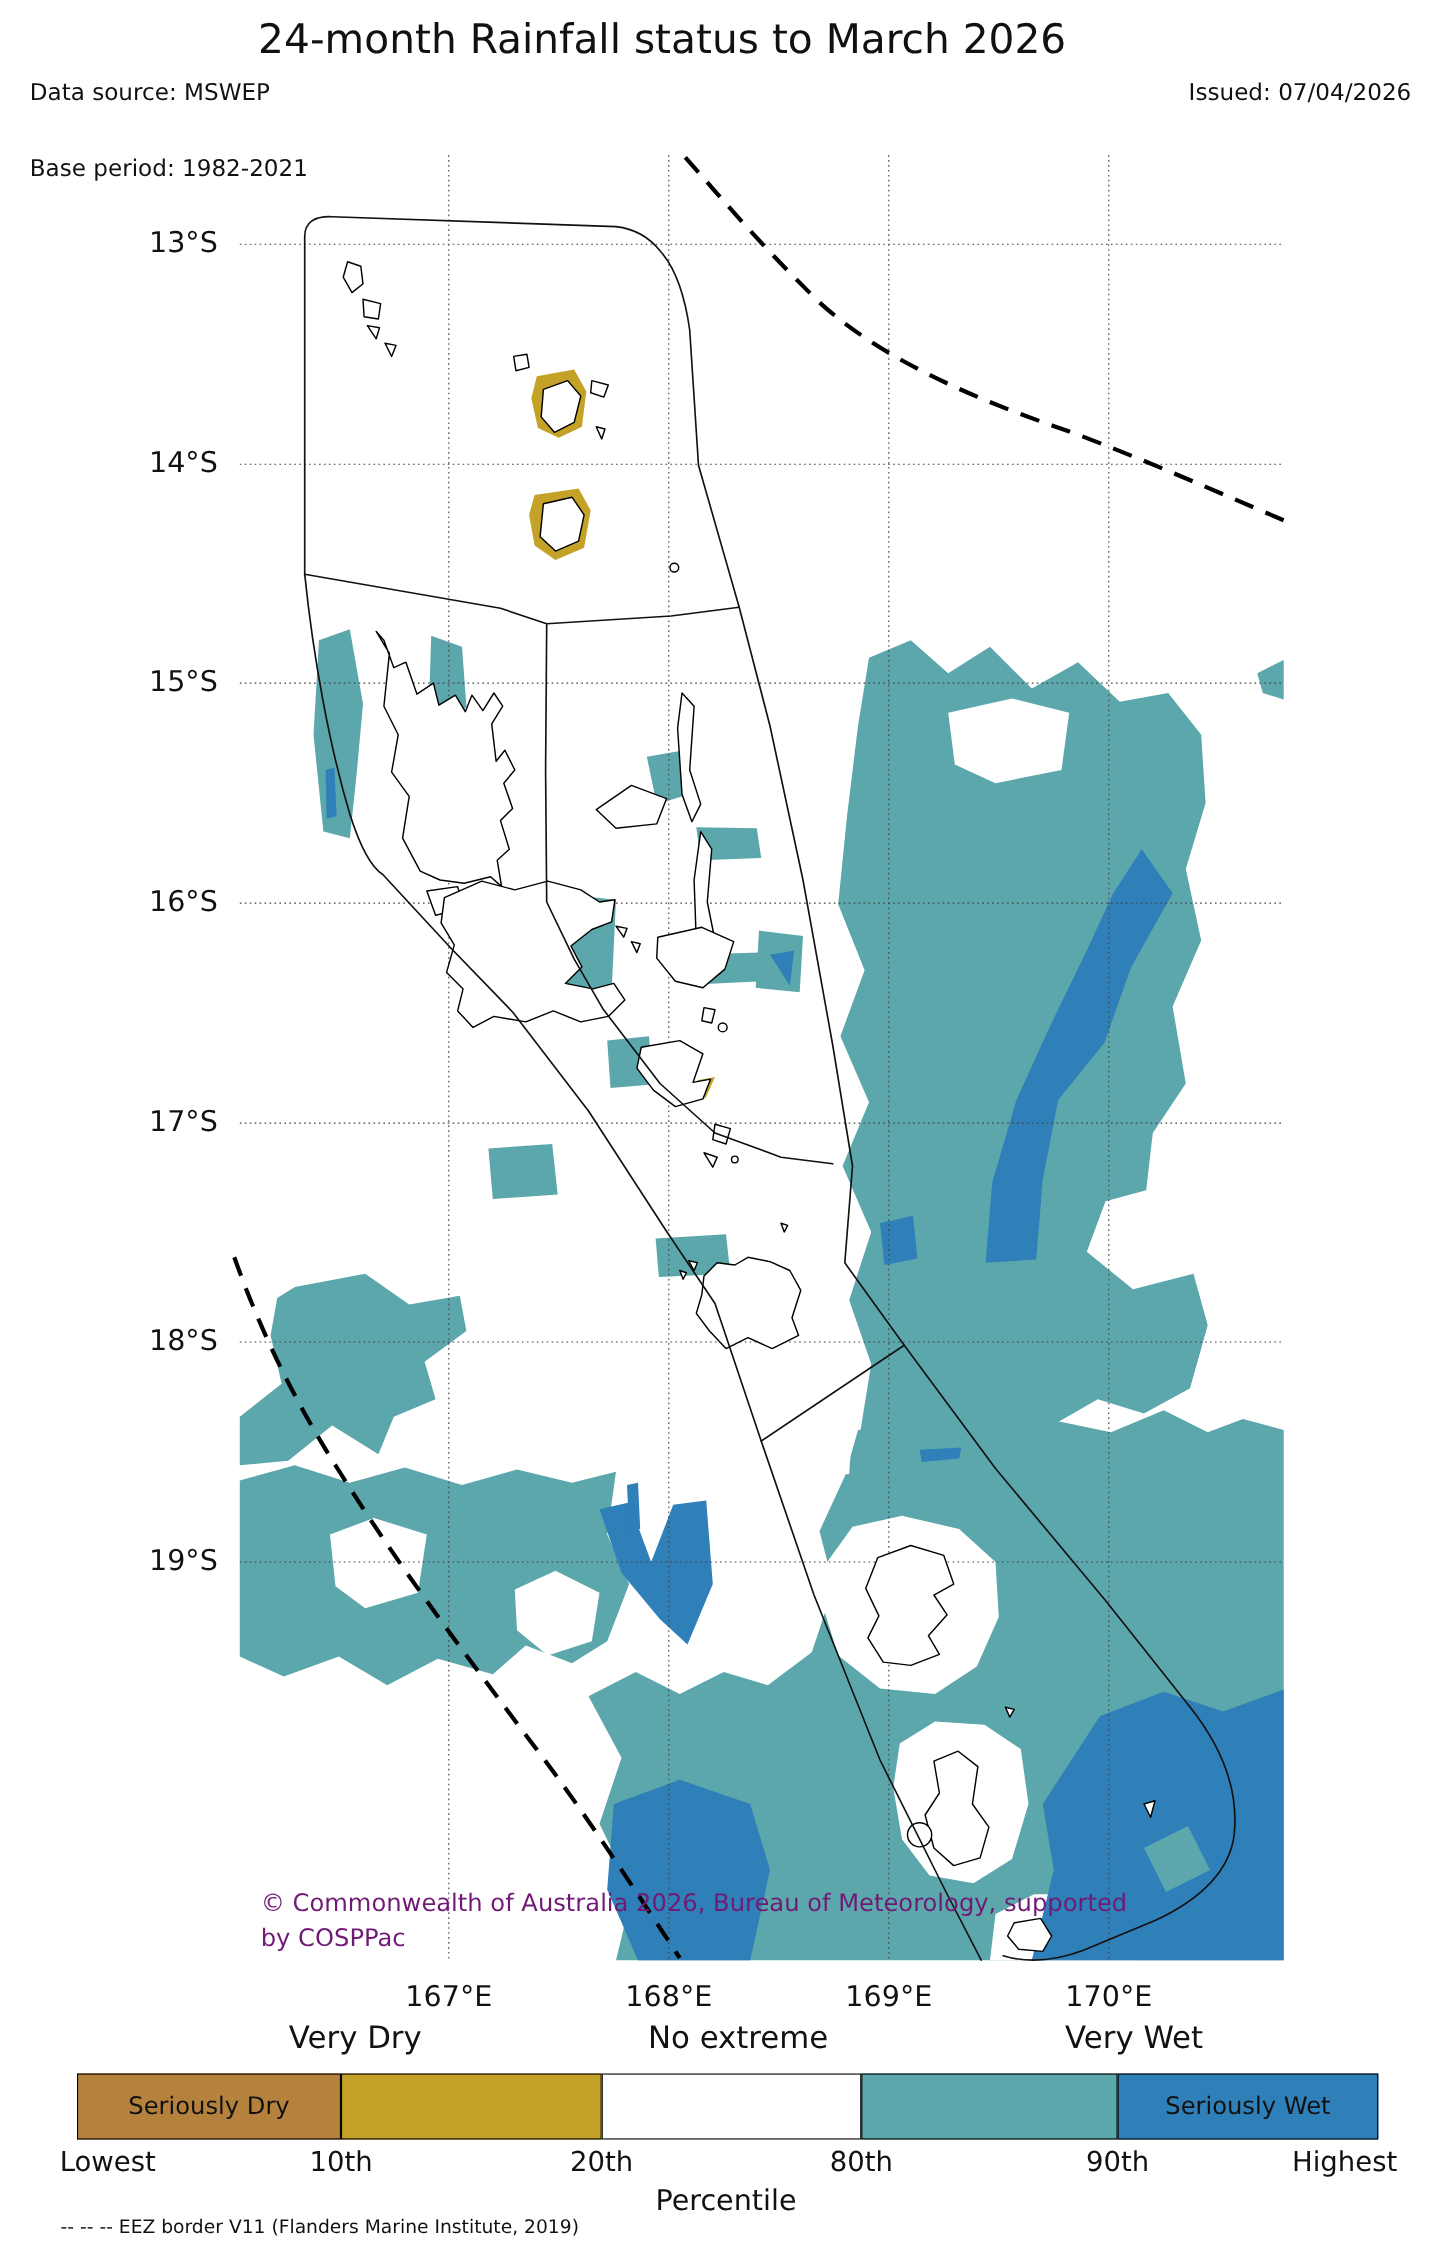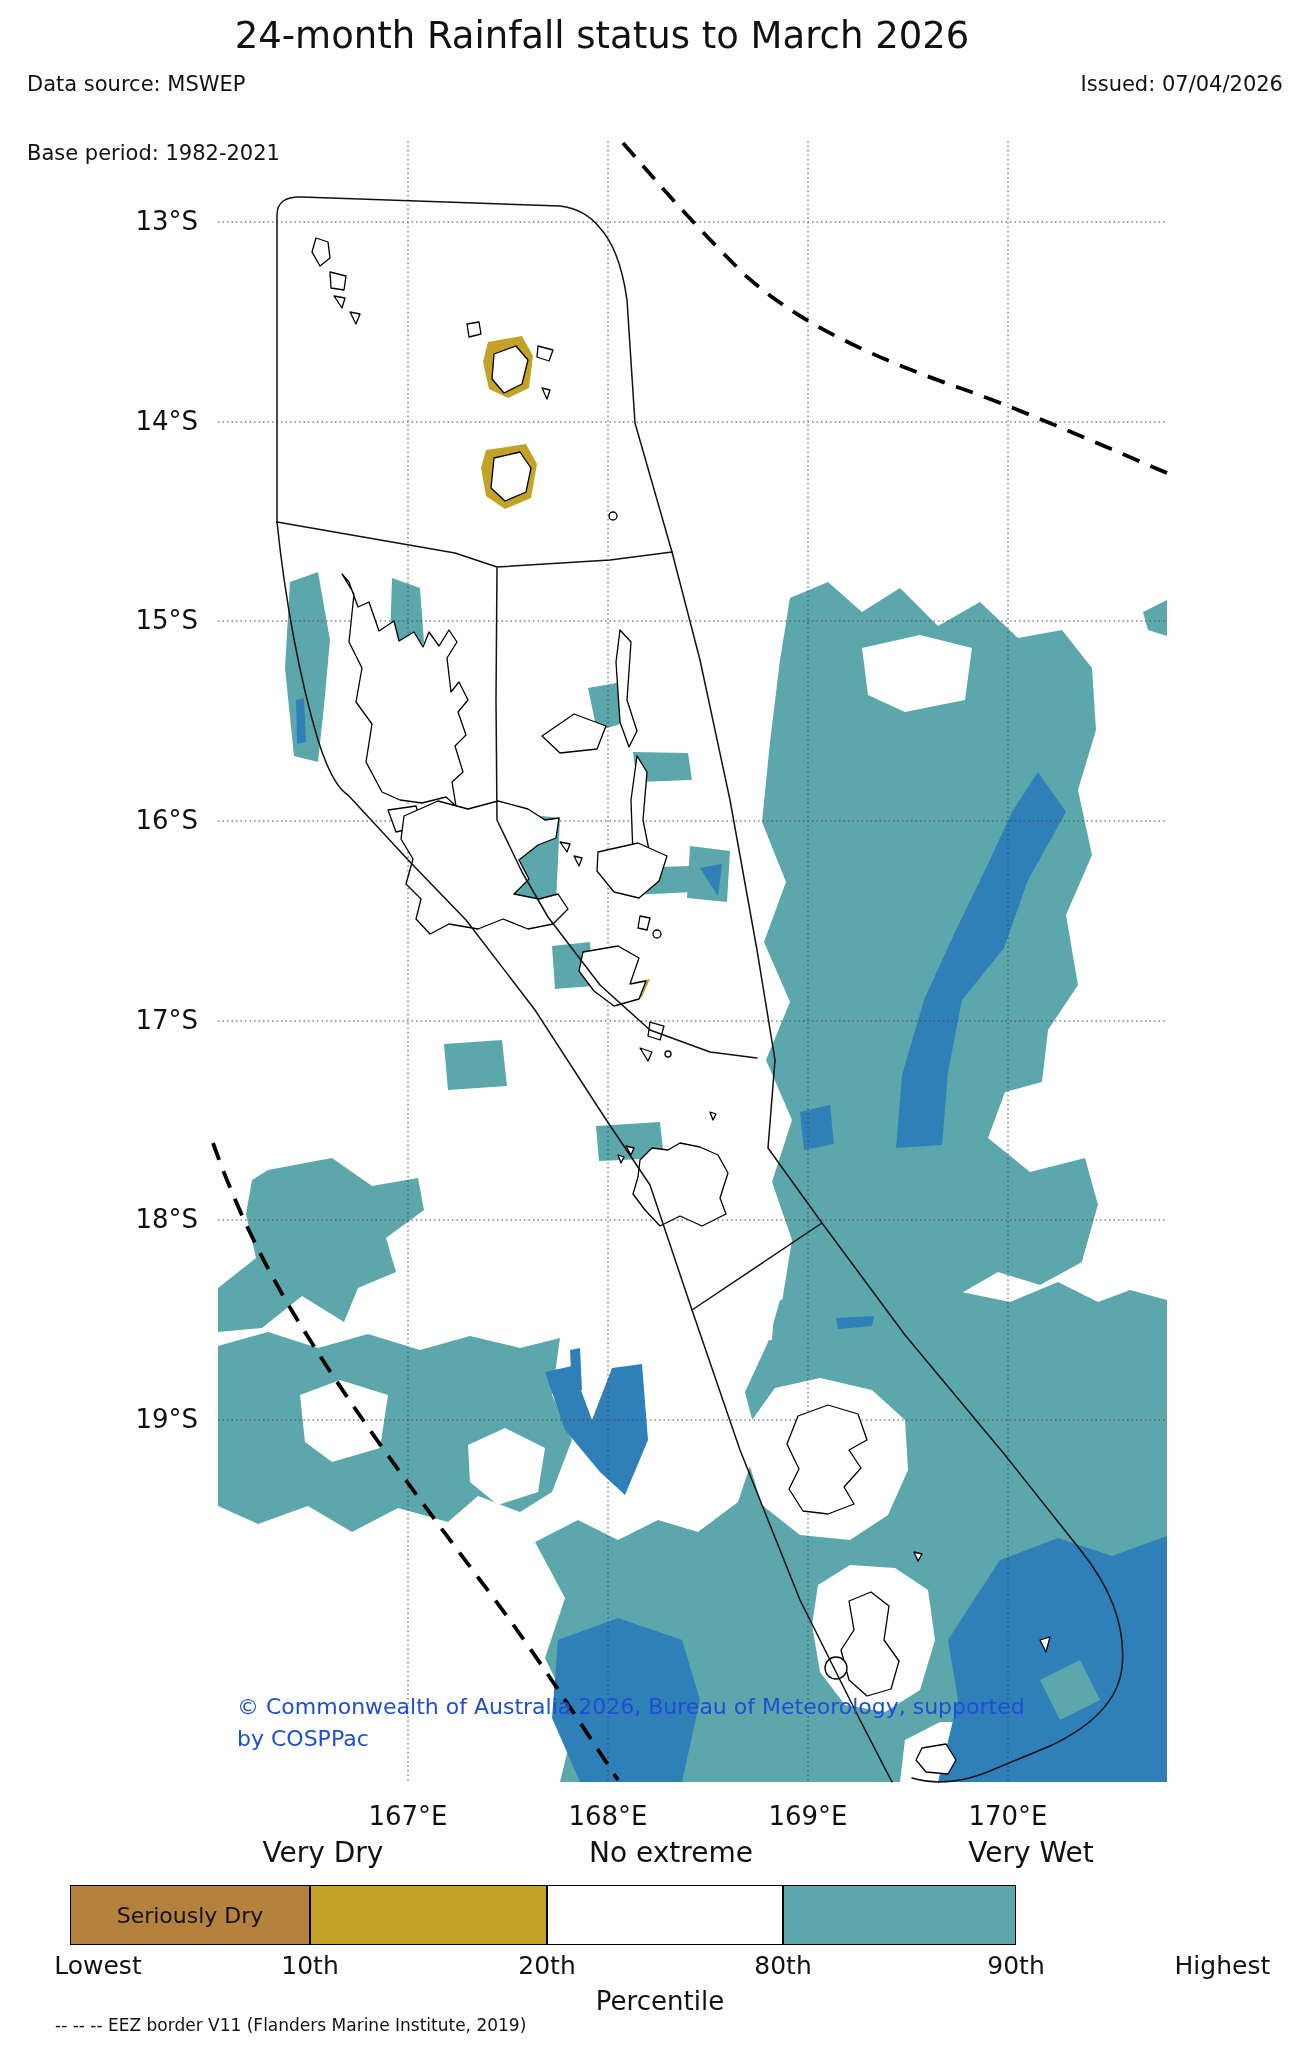"© Commonwealth of Australia 2026," .copyright { color: #1d4ed8 -> #701a75; margin-top: none -> 24px }
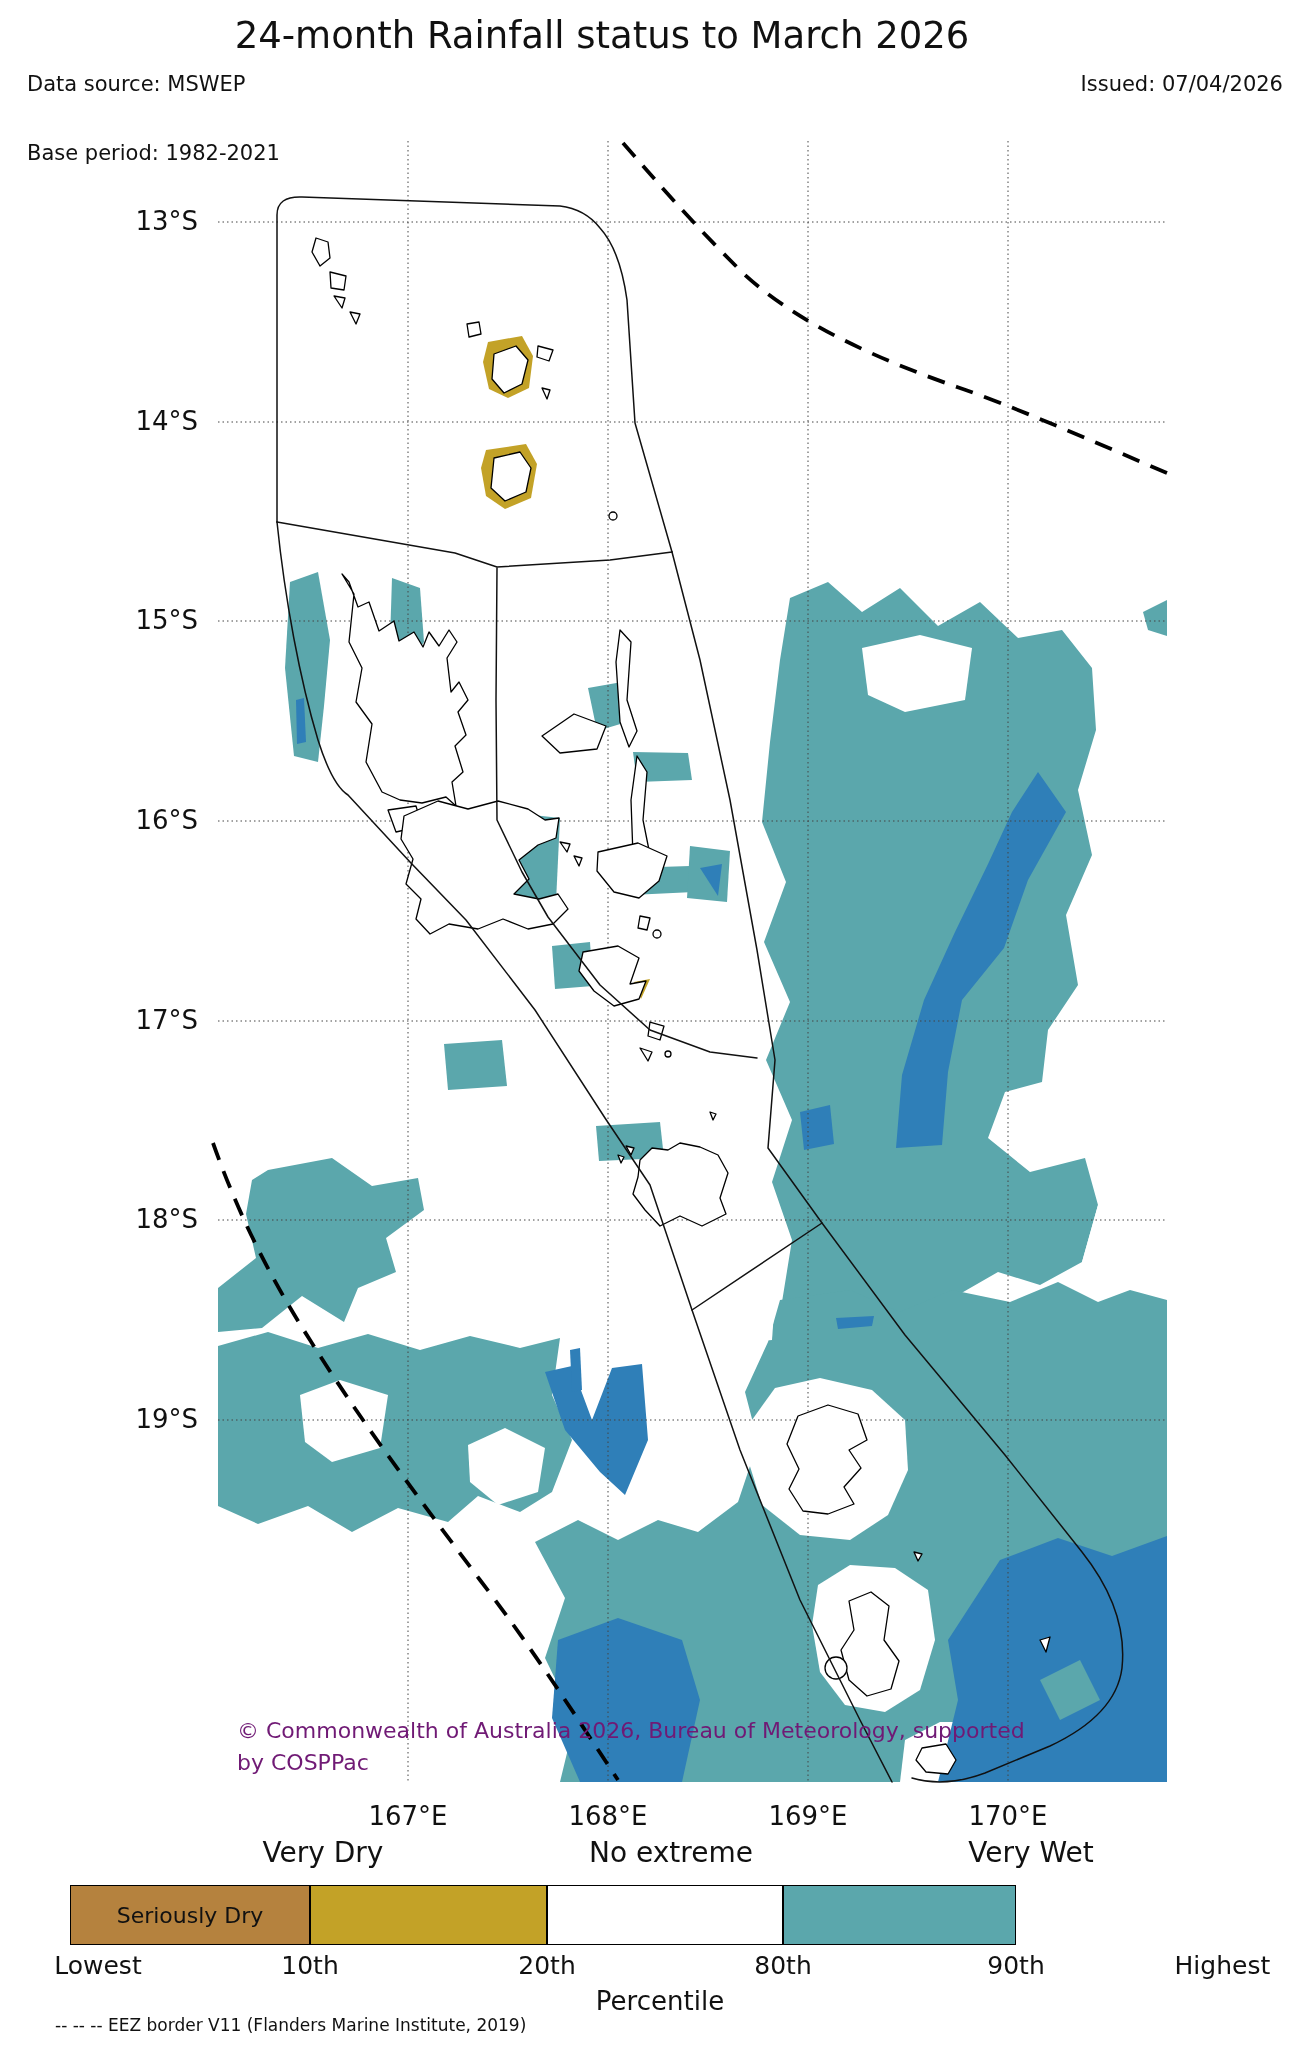"Seriously Wet" div.seg { html: none -> <div> <span>Seriously Wet</span> </div> }
